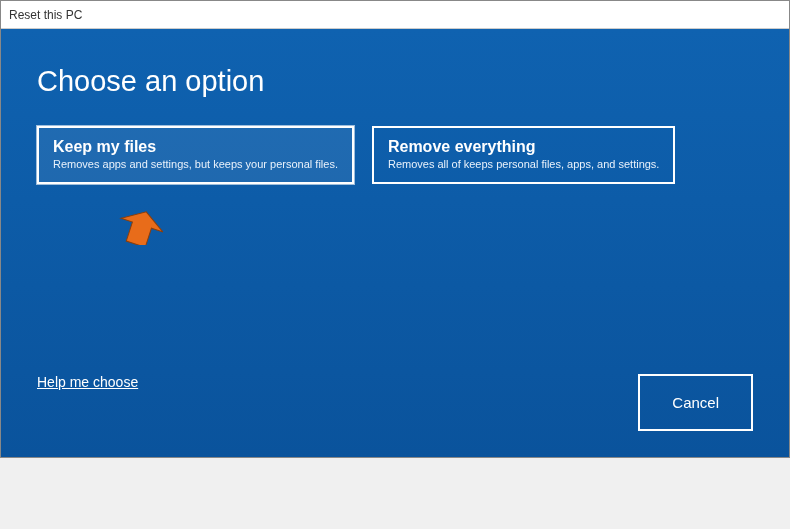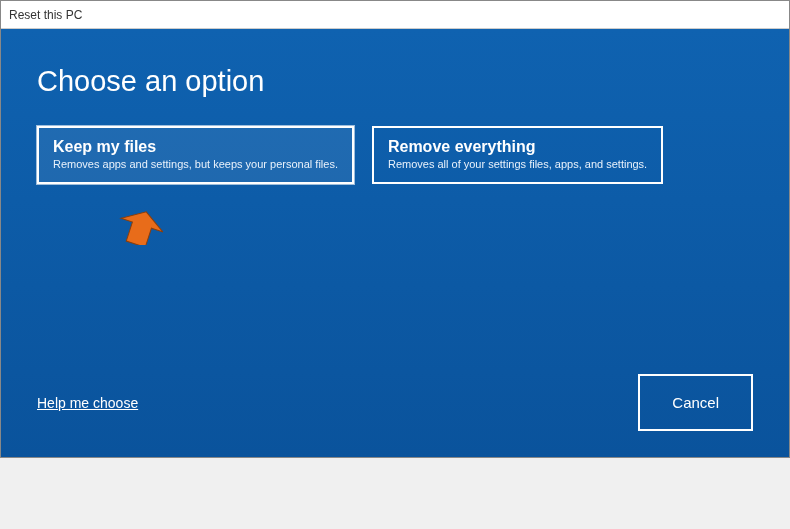"Removes all of your settings" div.option-desc { text: your settings -> keeps personal }
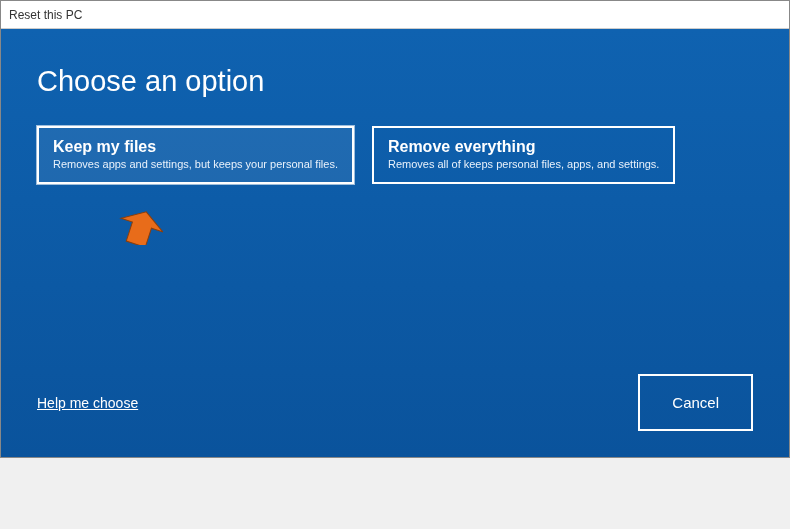"Help me choose" .footer { align-items: center -> flex-start }
